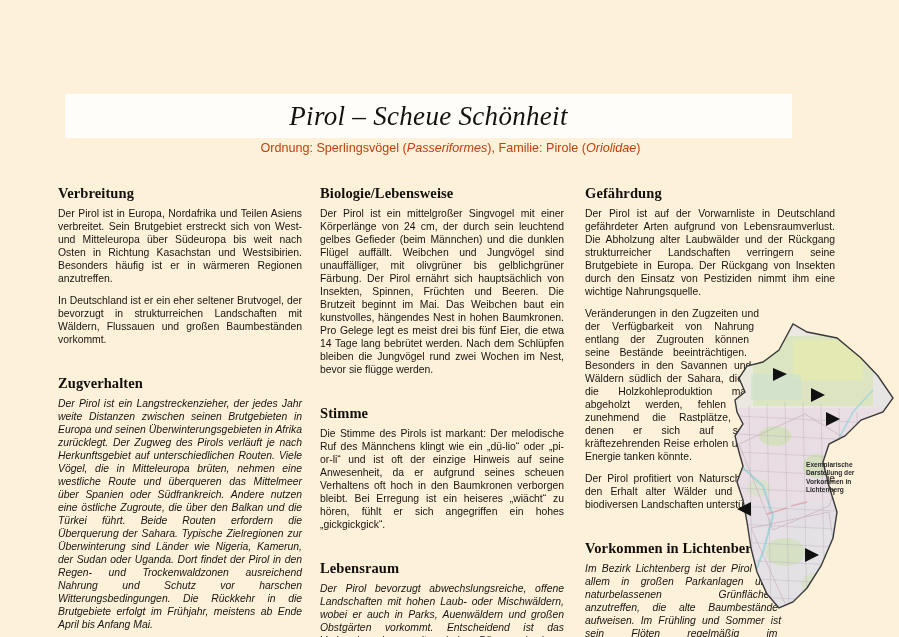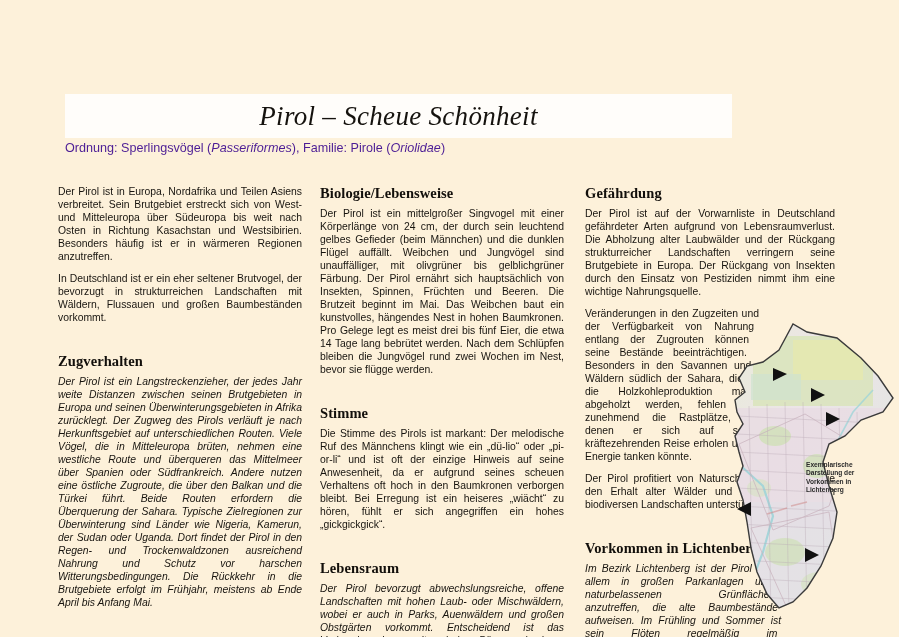"Pirol – Scheue Schönheit" .title-banner { width: 667px -> 727px }
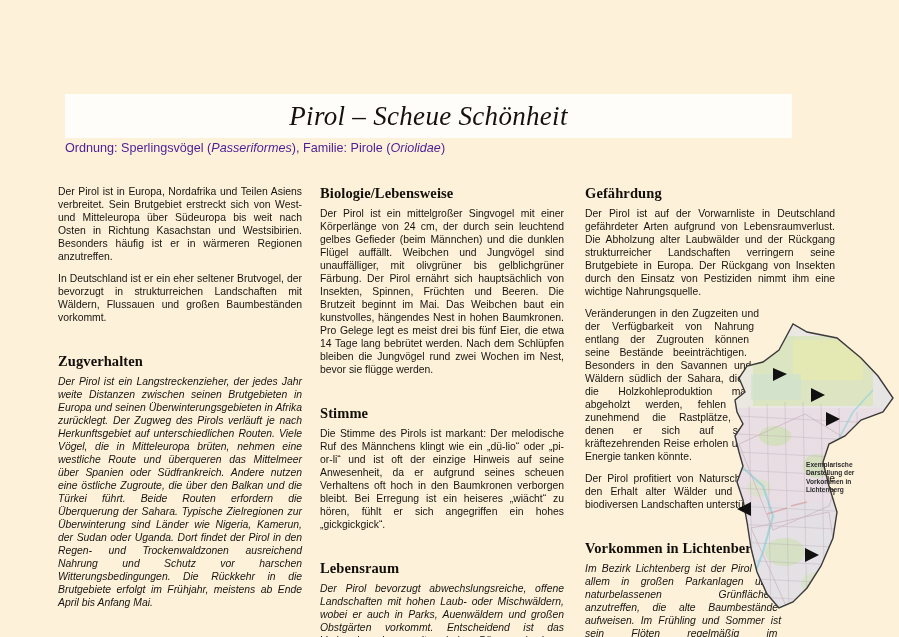"Ordnung: Sperlingsvögel (Passeriformes)," .subtitle { color: #4c1d95 -> #c2410c; text-align: left -> center }
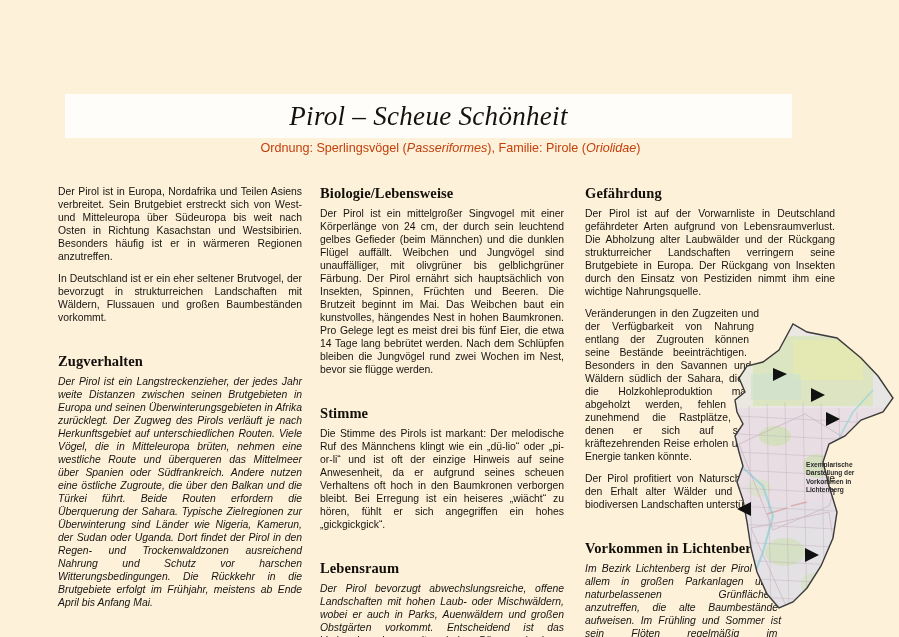"Verbreitung" h2.sec { html: none -> <h2>Verbreitung</h2> }
